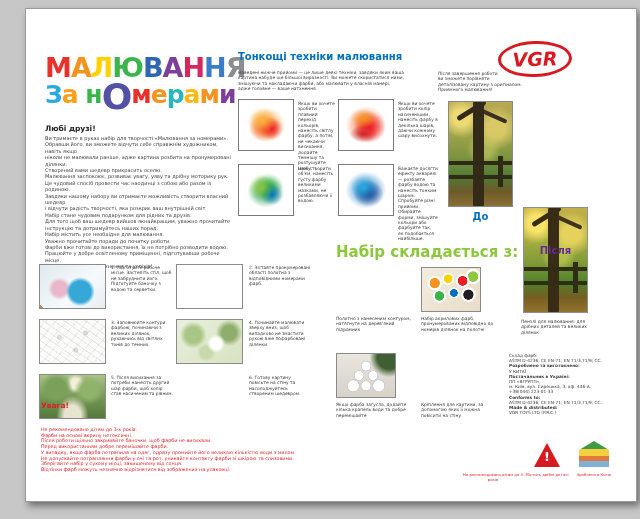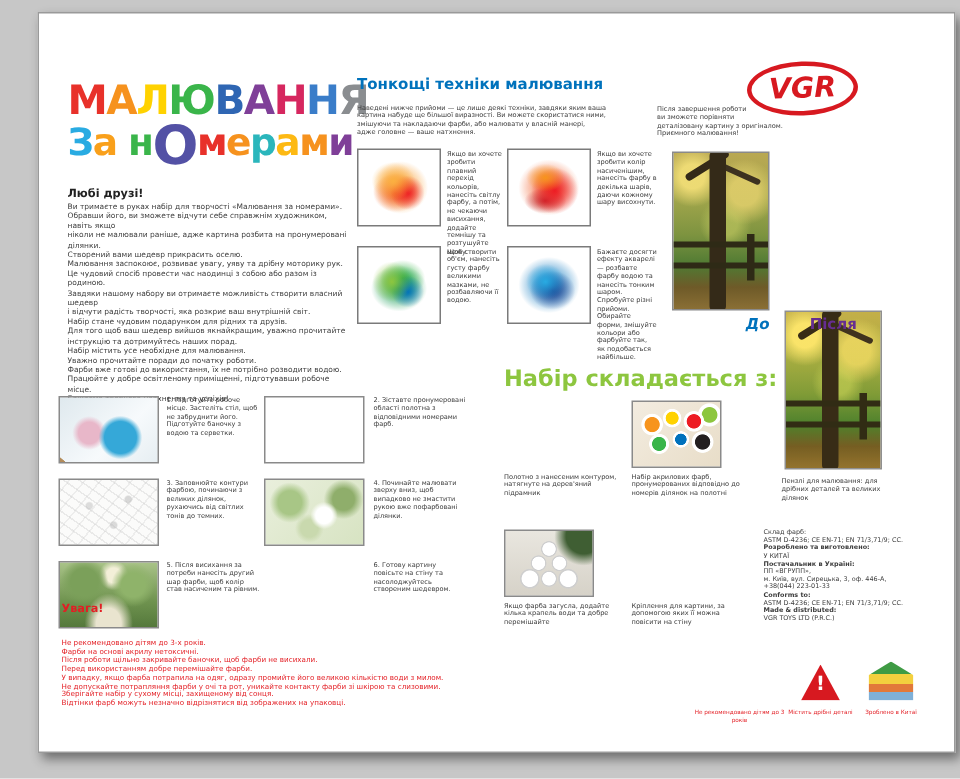"До" .lbl-before { font-style: italic -> none; text-align: right -> center }
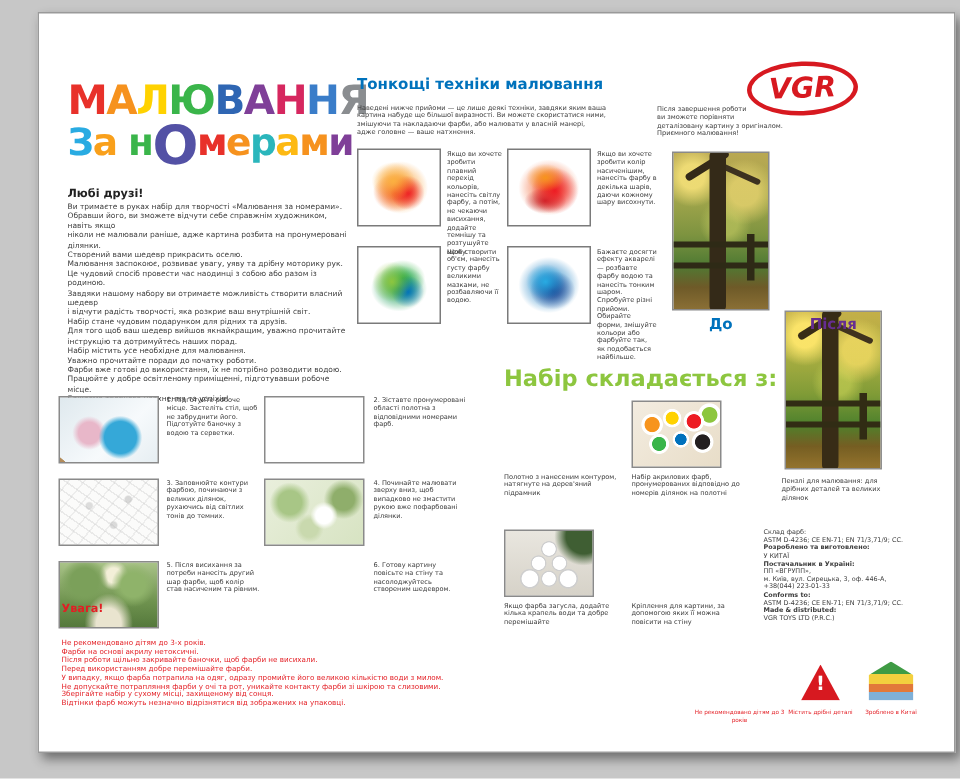"Після" .lbl-after { margin-top: none -> 34px }
